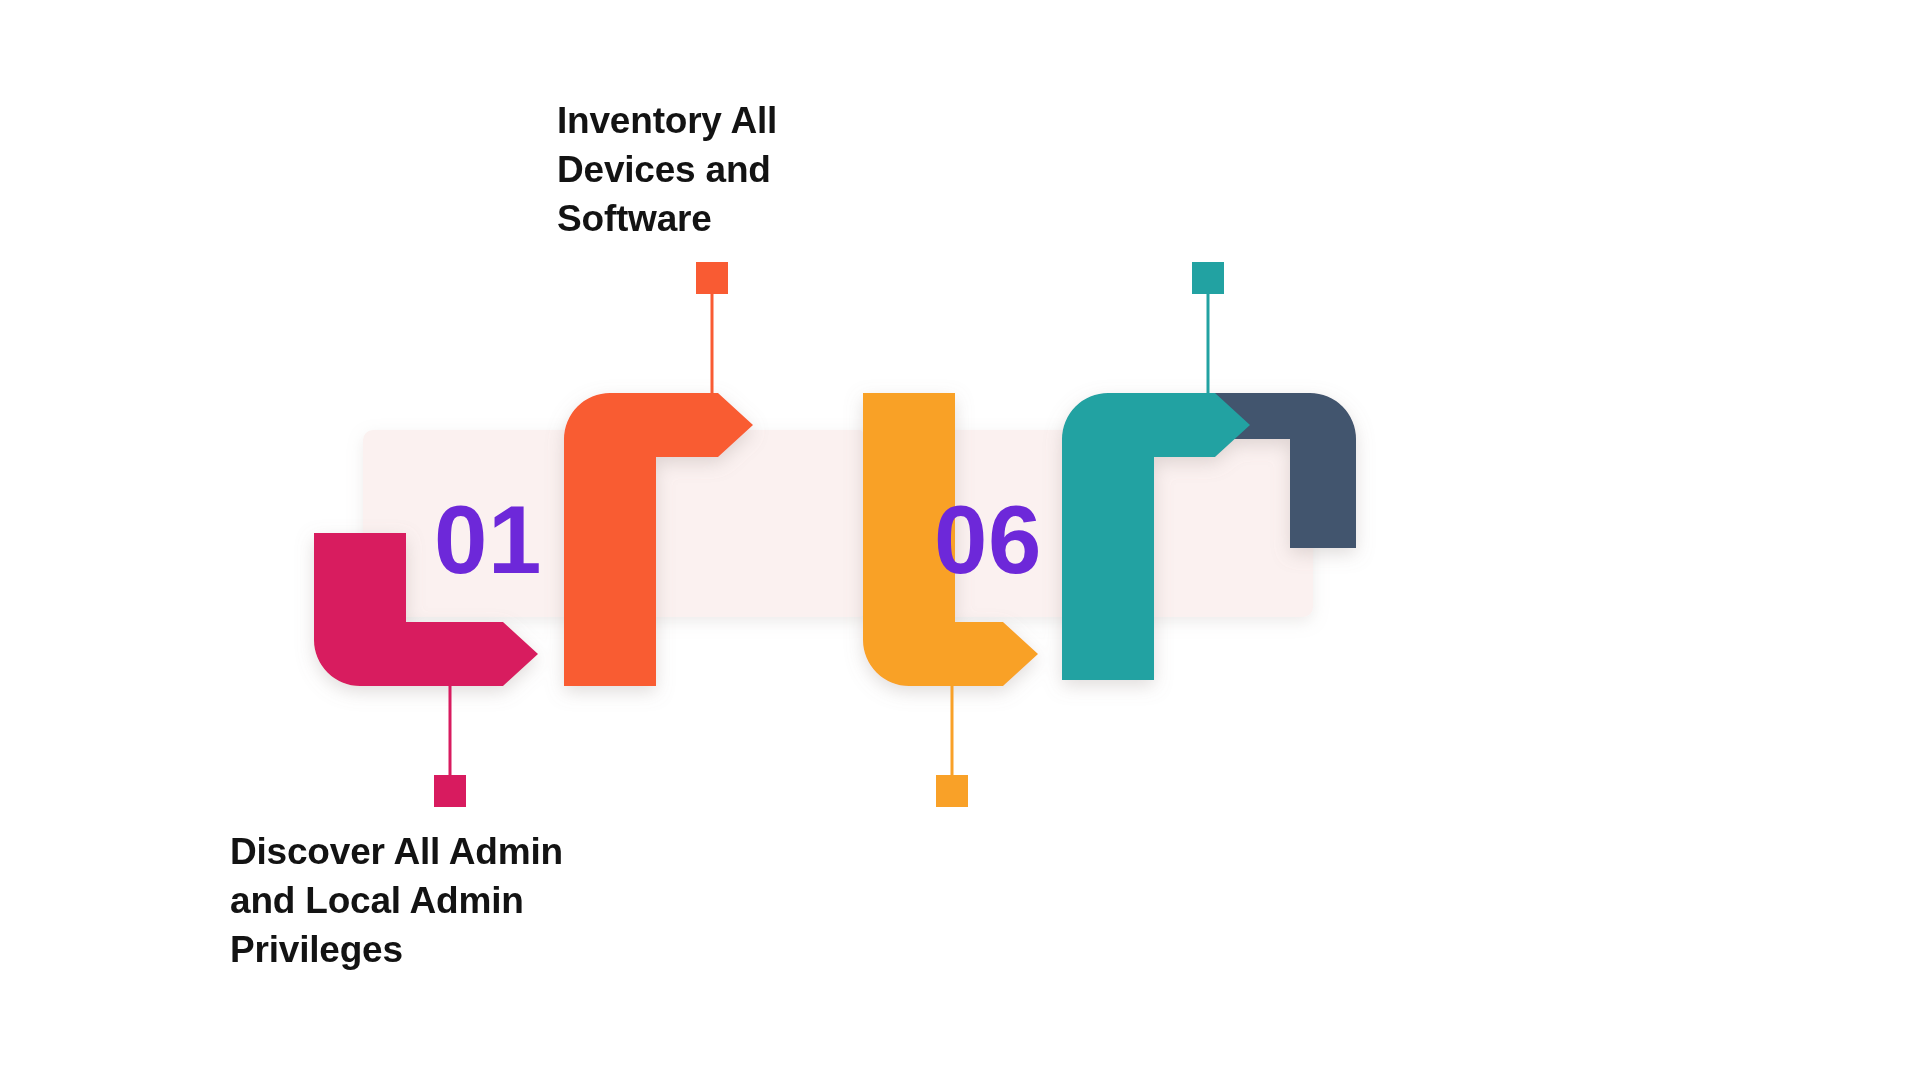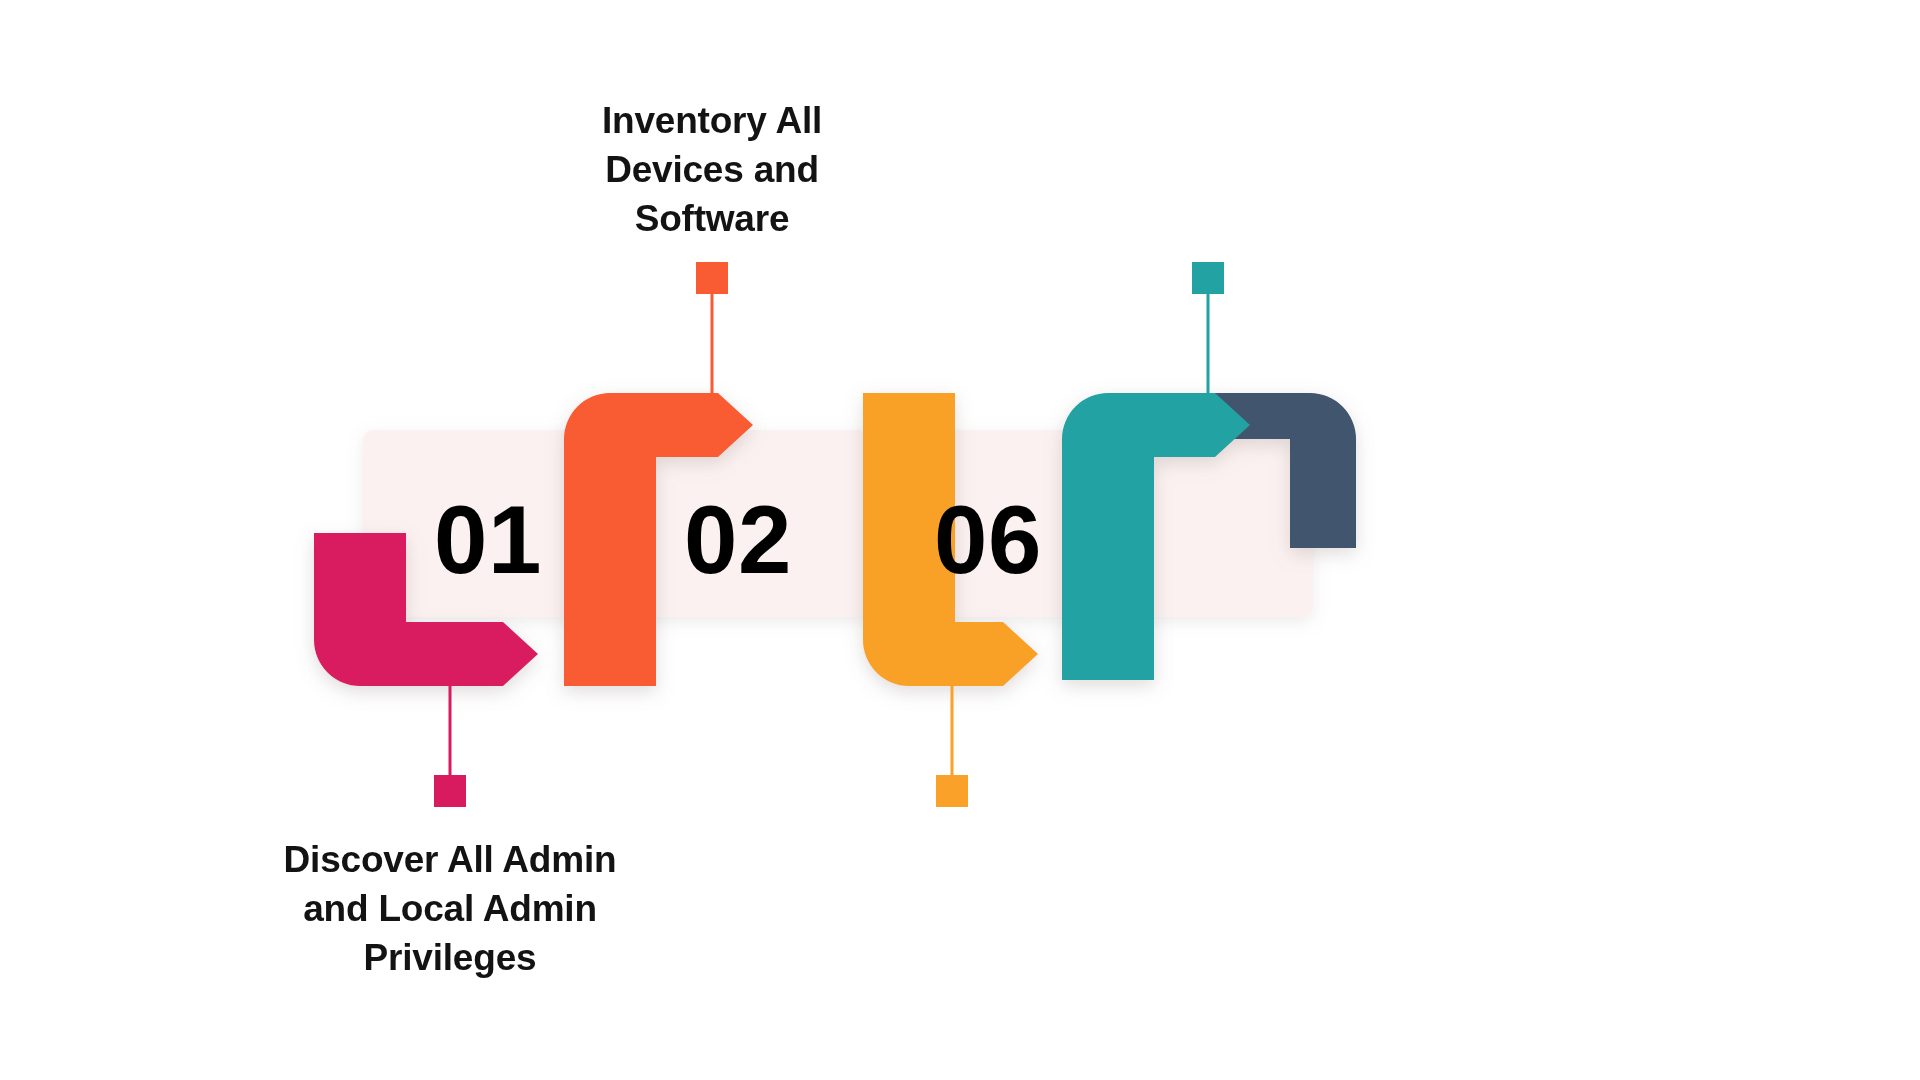"Inventory All" .label { text-align: center -> none }
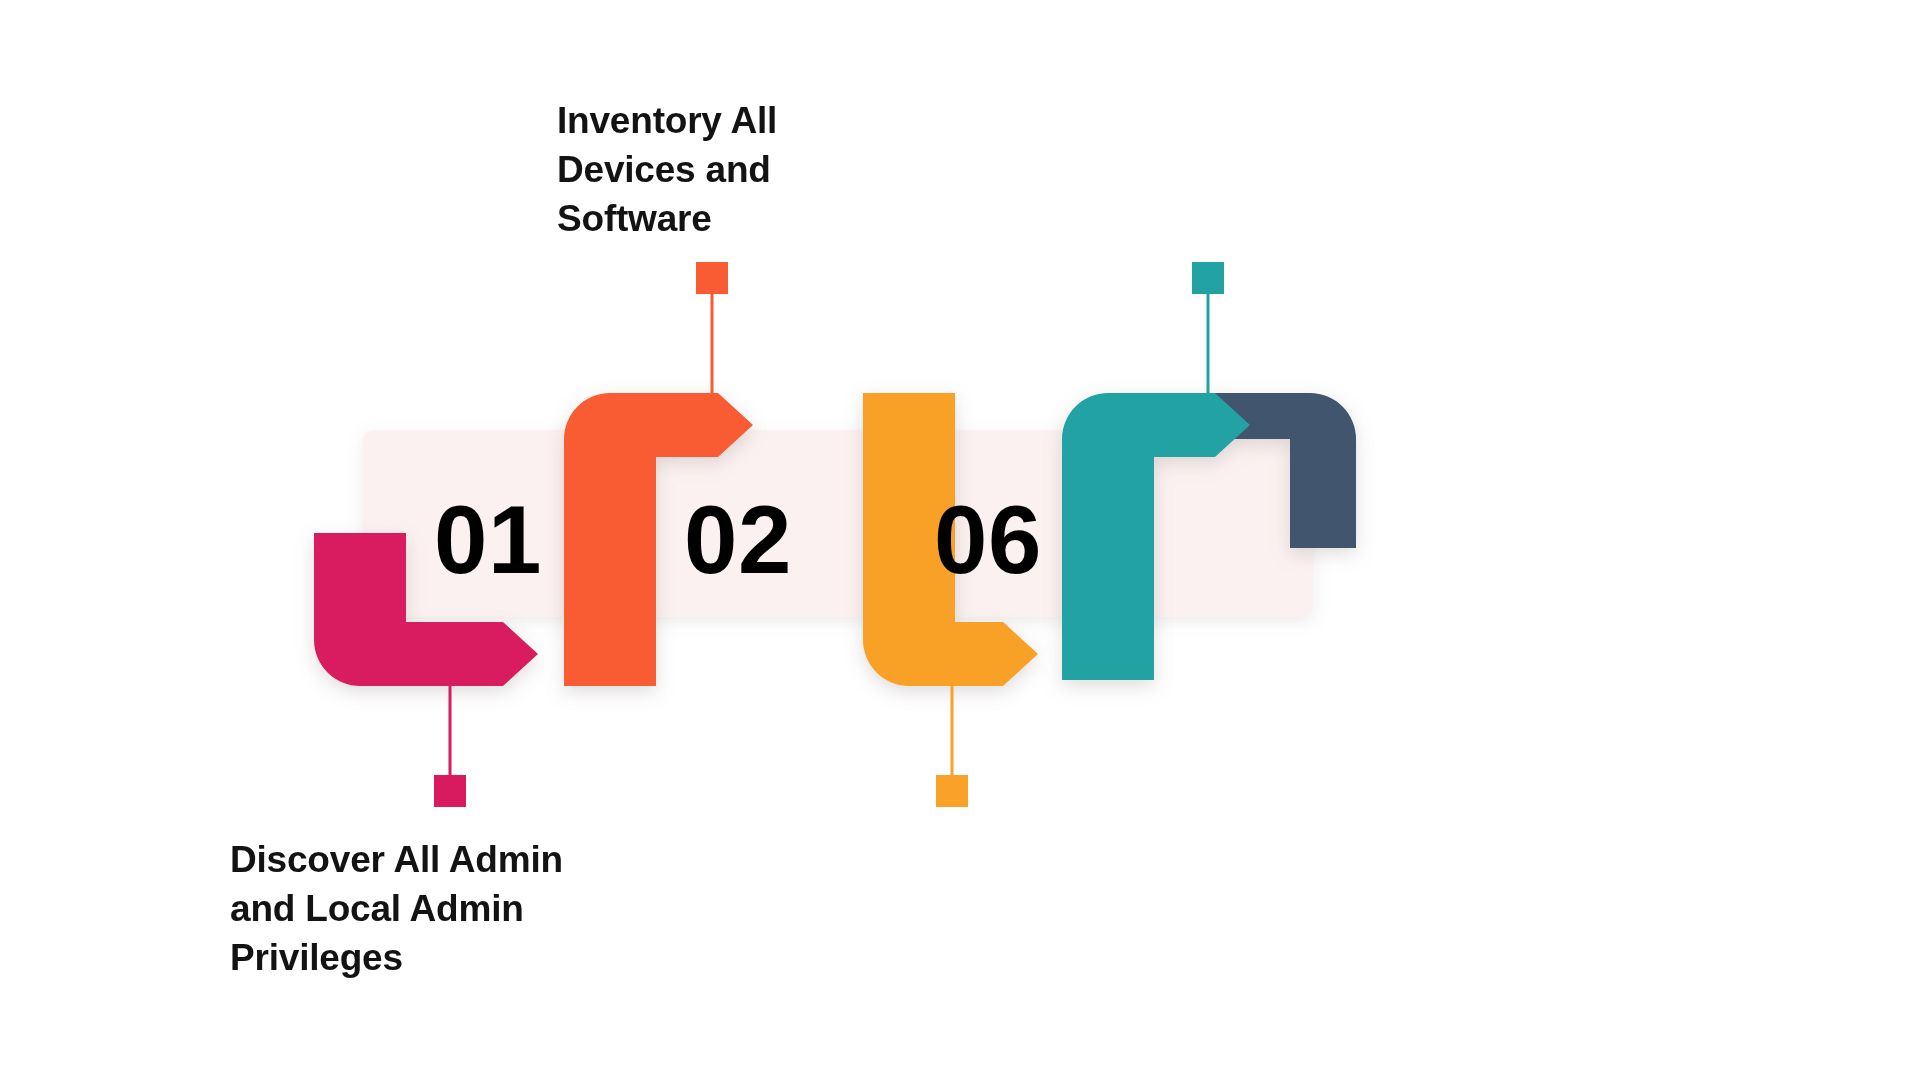"01" .num { color: #000000 -> #6d28d9 }
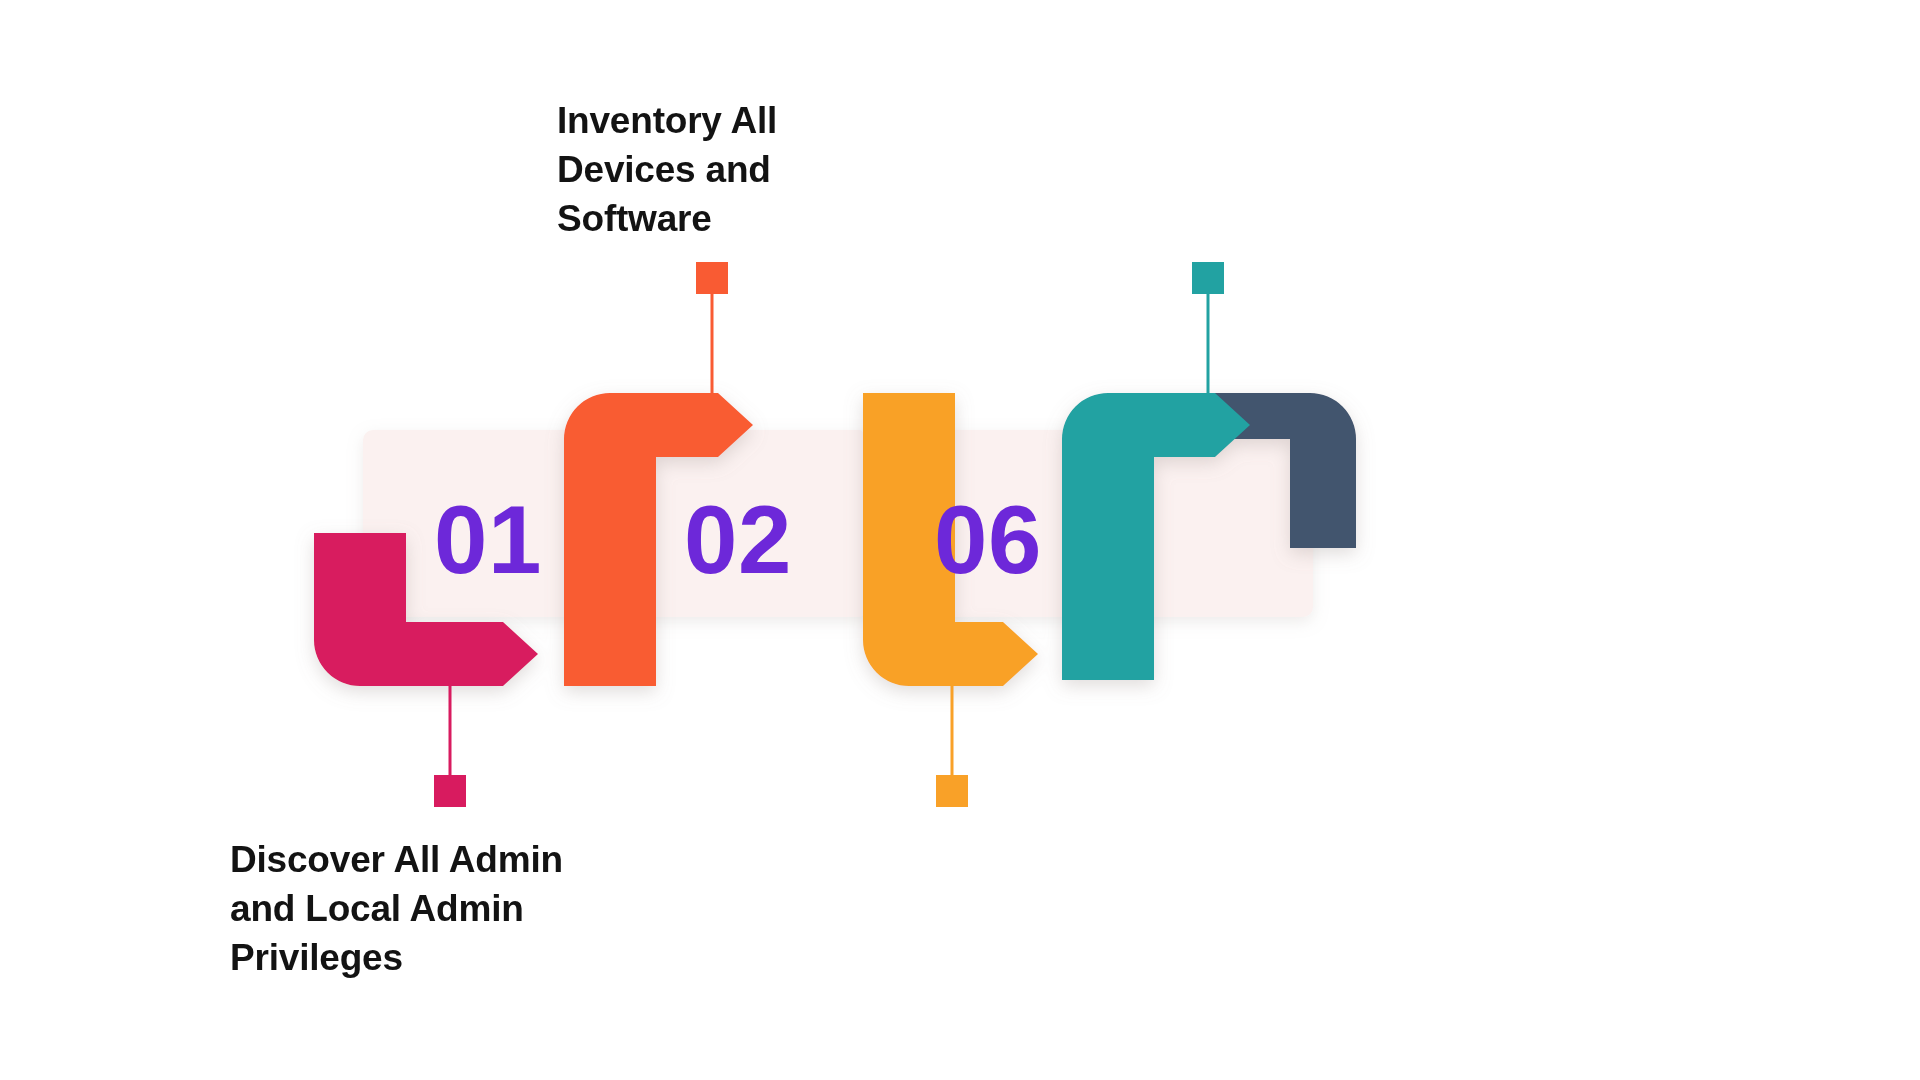"02" div.num { html: <div>02</div> -> none }
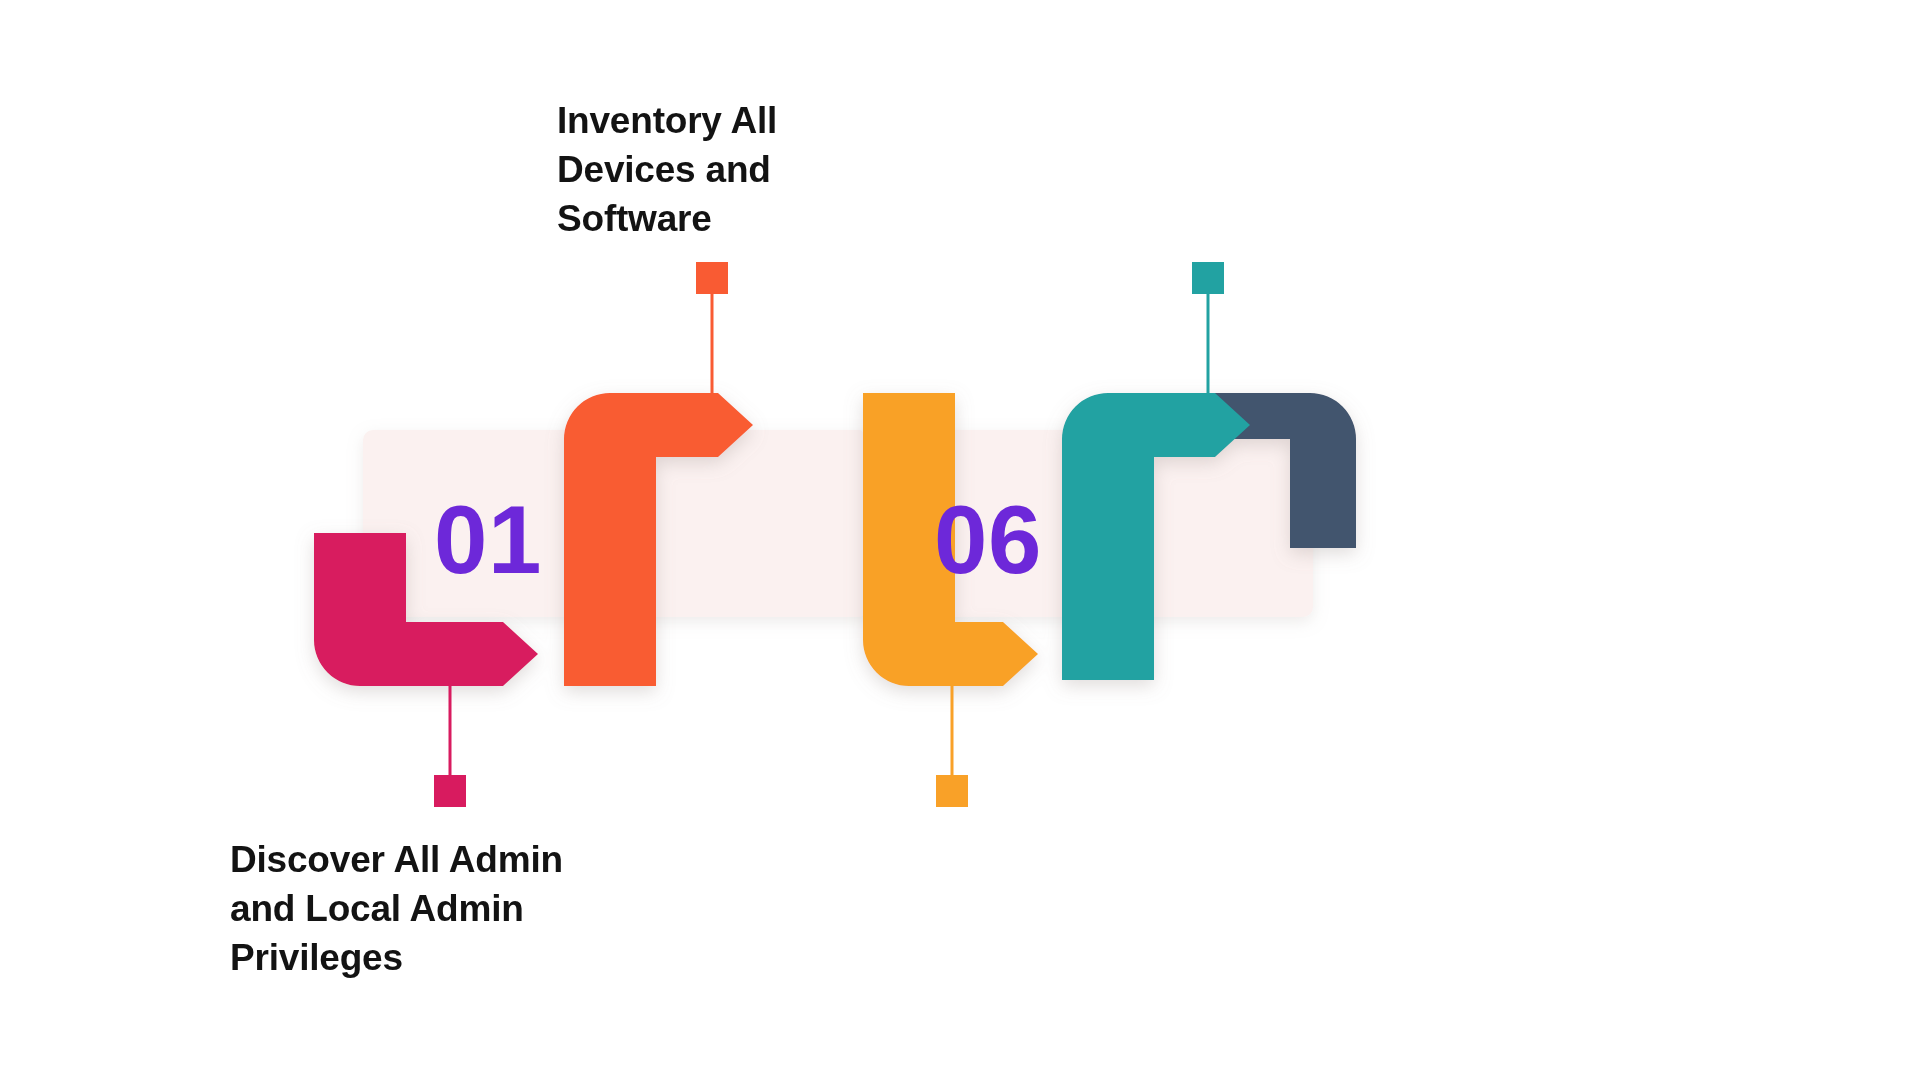"Discover All Admin" div.label { margin-top: 8px -> none }
